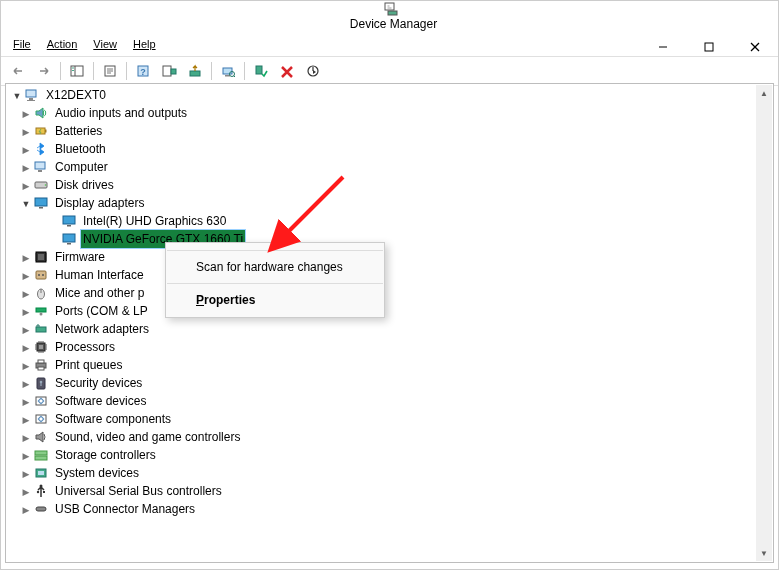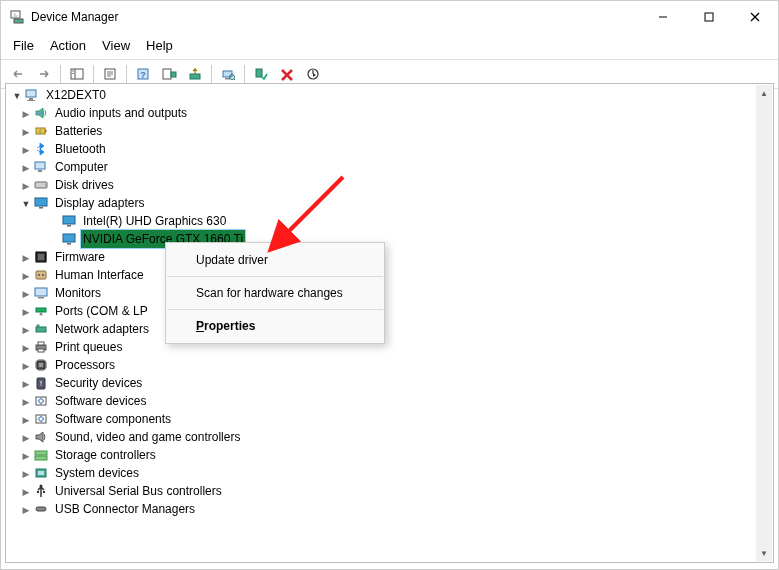"Device Manager" .titlebar { flex-direction: none -> column }
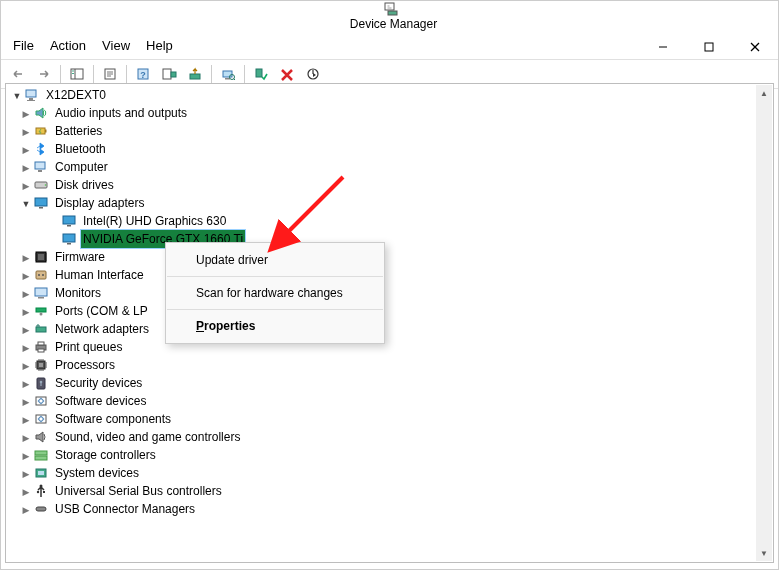"File" .menubar { font-size: 13px -> 11px; text-decoration: none -> underline }
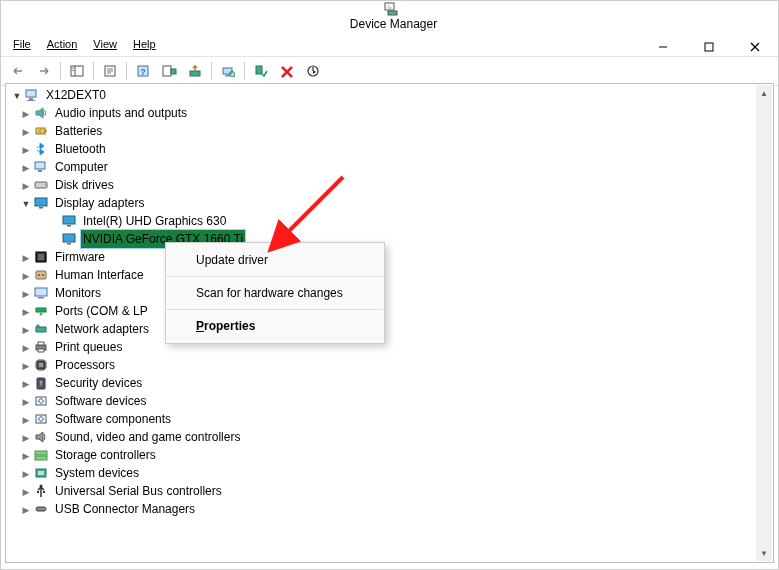"Update driver" div.cm-item { html: <div>Update driver</div> -> none }
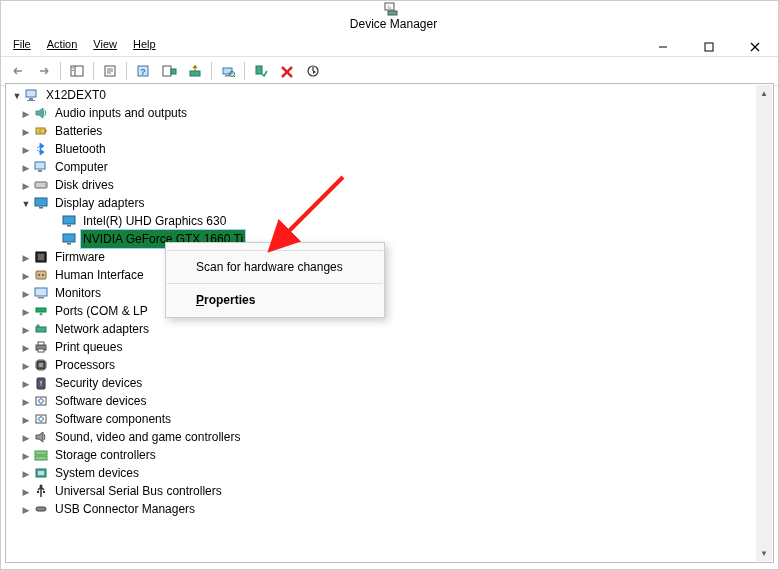"Mice and other p" div.row { html: none -> <div> <span></span> <span> <svg> <ellipse></ellipse> <line></line> </svg> </span> <span>Mice and other p</span> </div> }
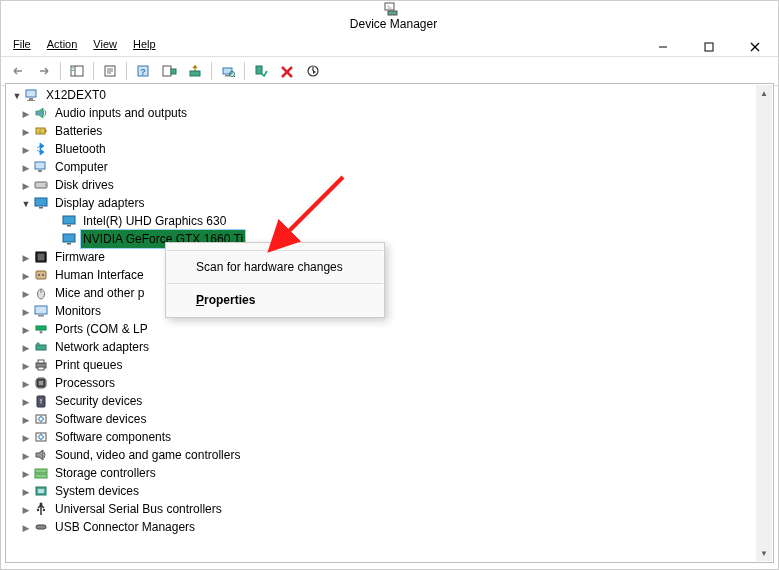"Monitors" div.row { html: <div> <span></span> <span> <svg> <rect></rect> <rect></rect> </svg> </span> <span>Monitors</span> </div> -> none }
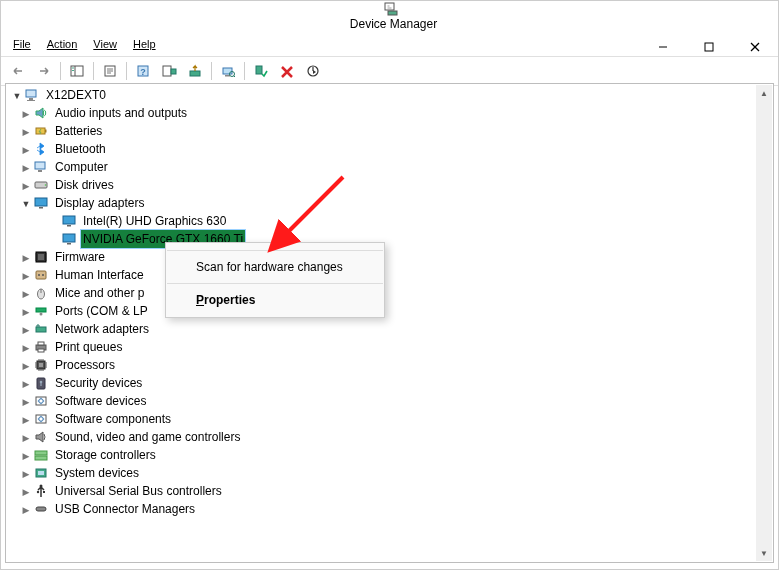"Print queues" div.row { order: before "Processors" -> after "Processors" }
